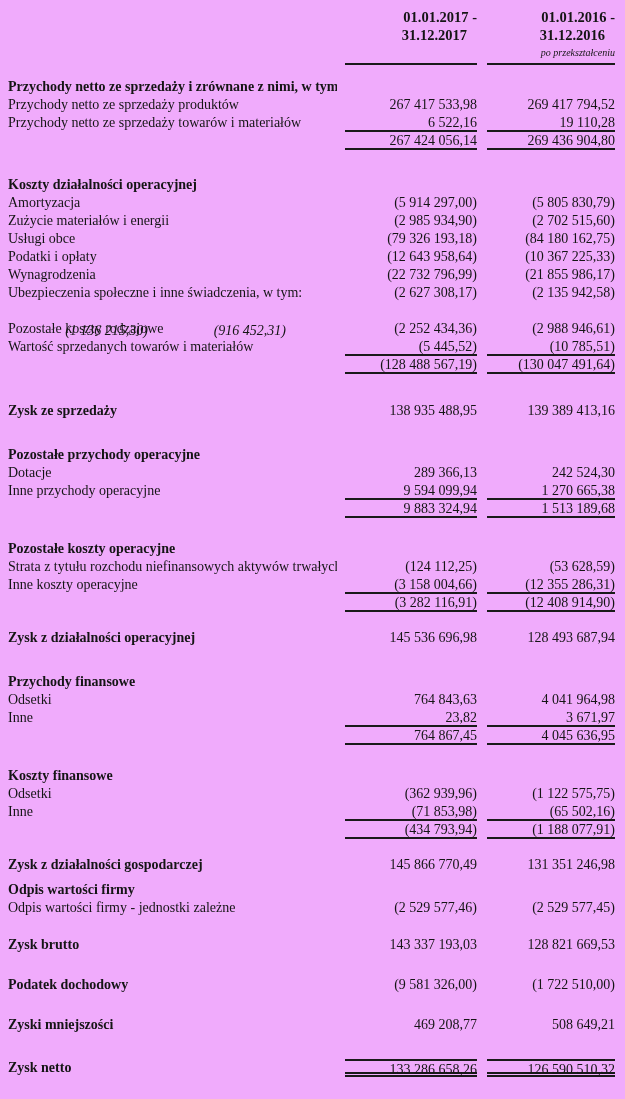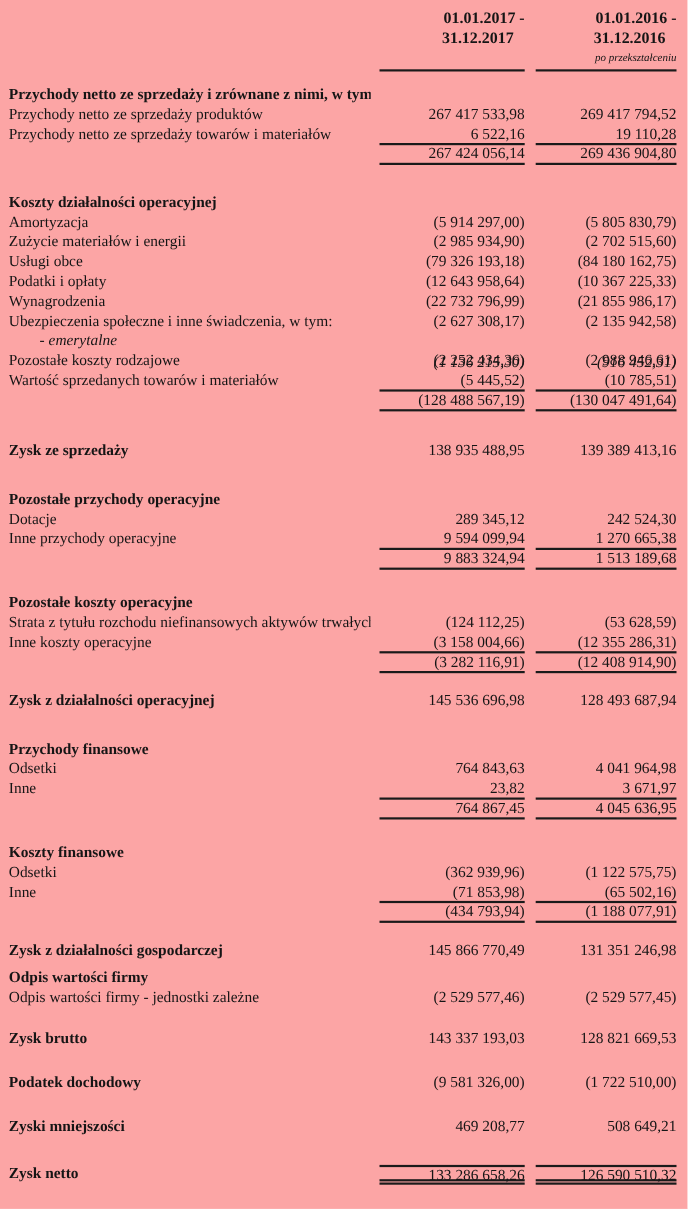"01.01.2017 -" .page { background: #fca5a5 -> #f0abfc }
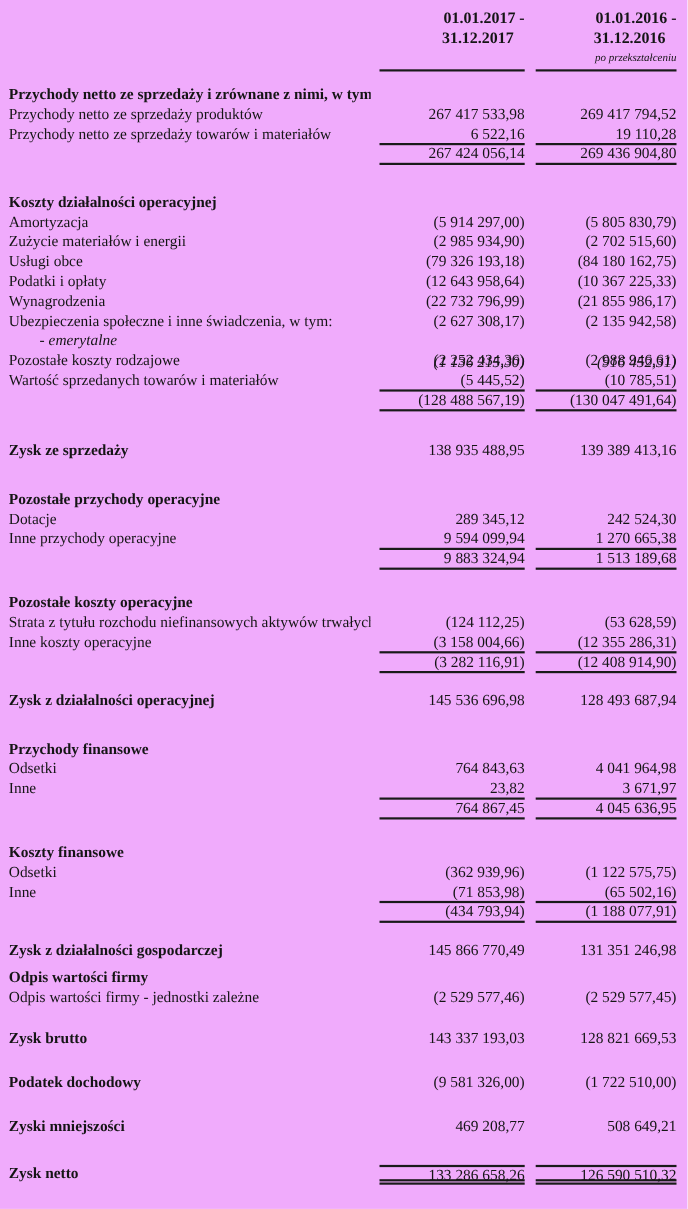"- emerytalne" div.cell { html: <div>- emerytalne</div> -> none }
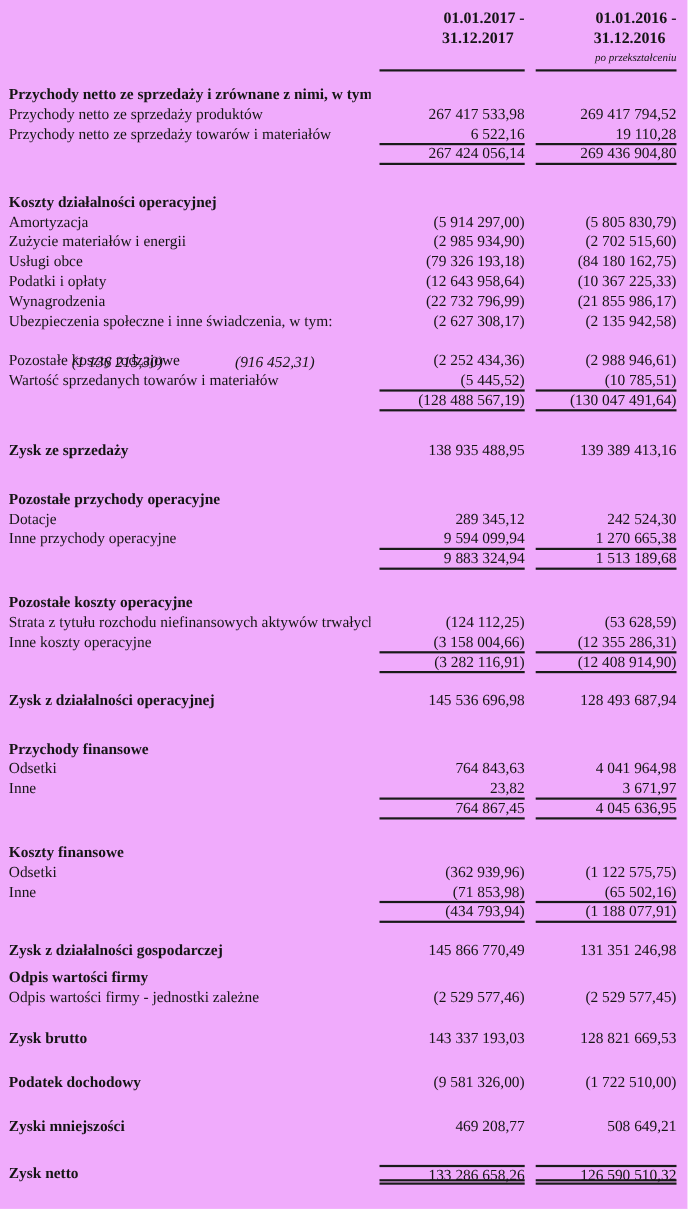"289 345,12" div.cell { text: 289 345,12 -> 289 366,13 }
